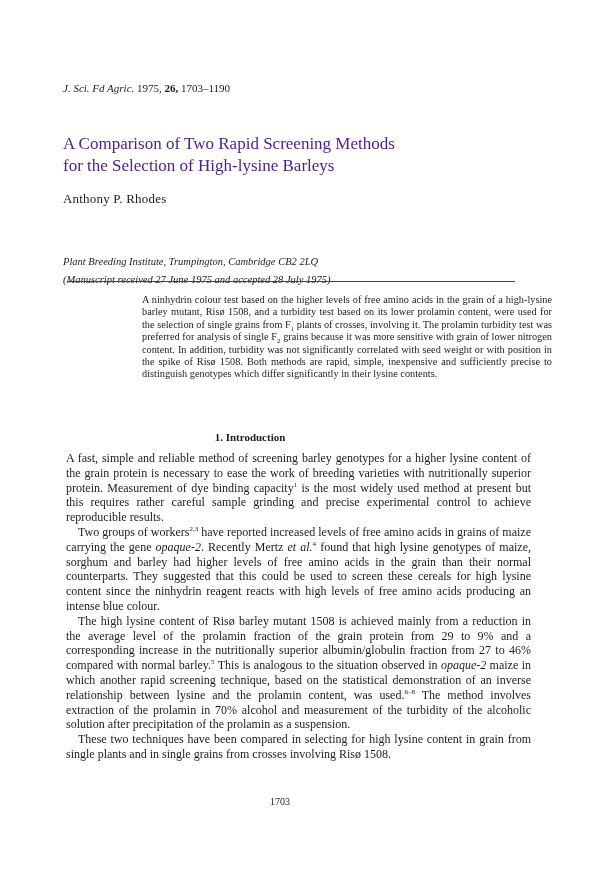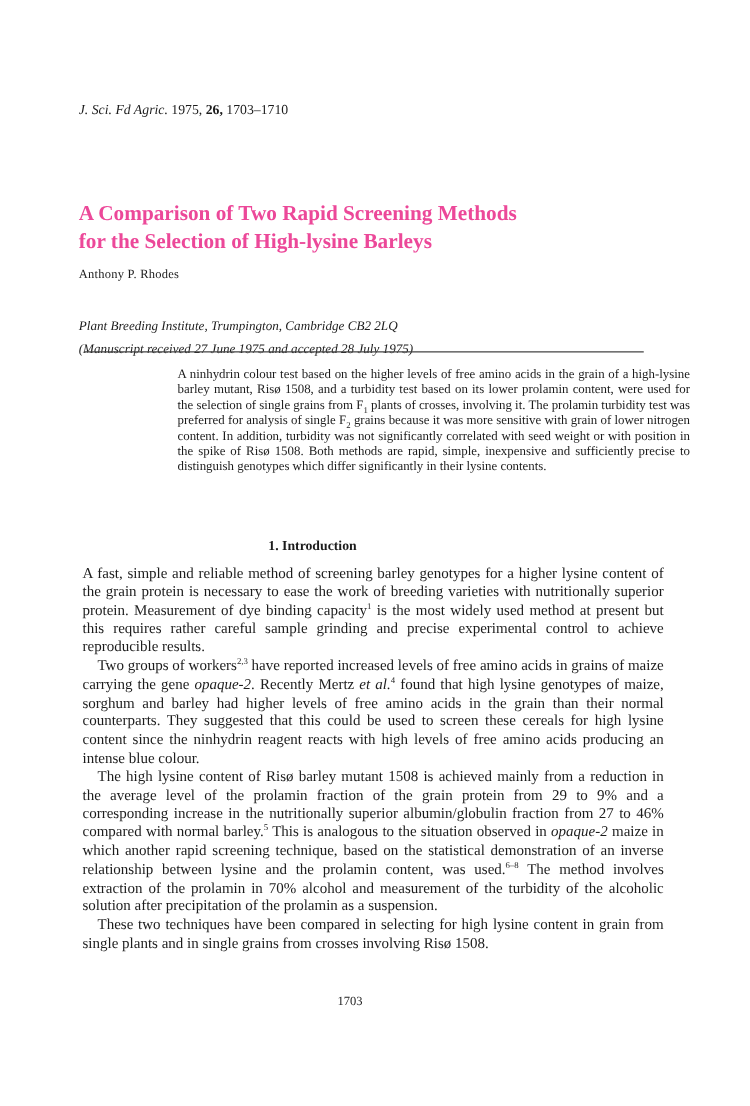"1703–1710" span { text: 1710 -> 1190 }
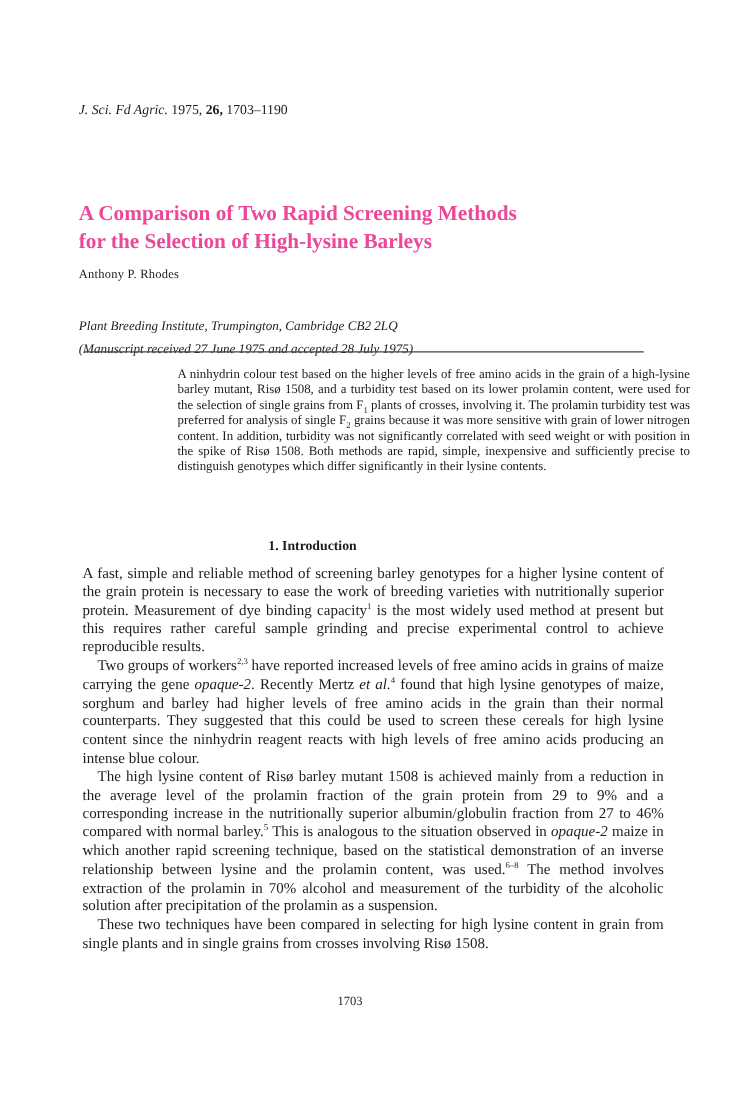"A Comparison of Two Rapid" .title { color: #ec4899 -> #4c1d95; font-weight: bold -> normal; top: 160px -> 133px }
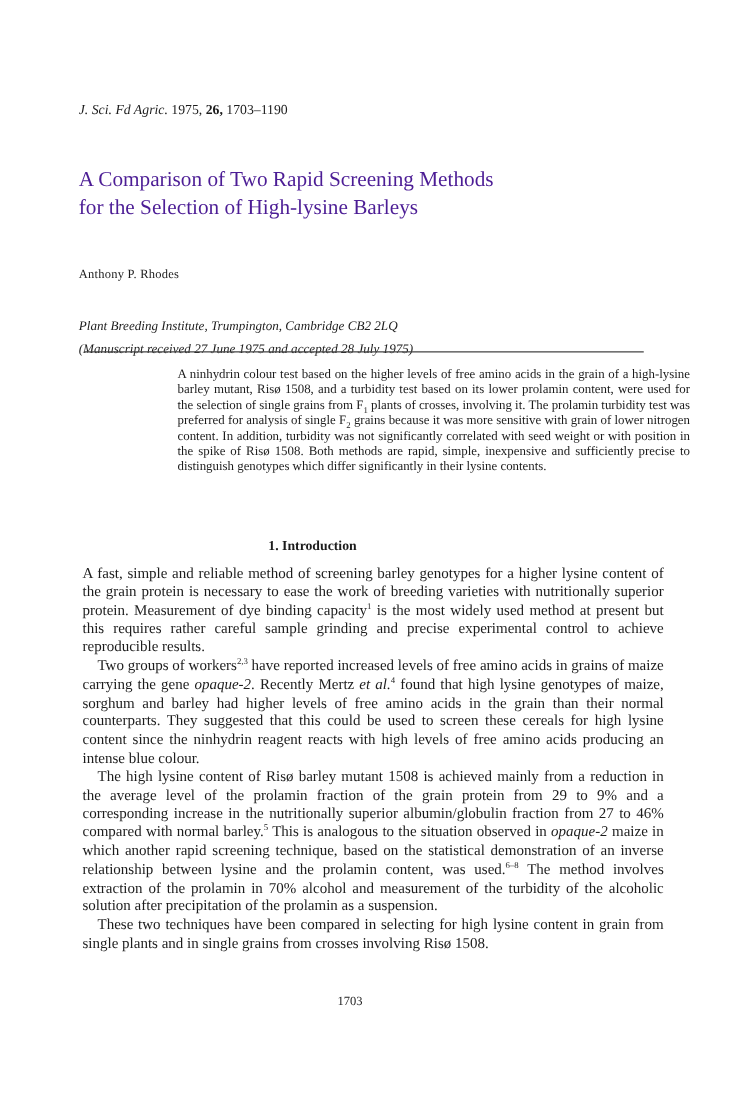"Anthony P. Rhodes" .author { font-size: 10px -> 13px; top: 214px -> 191px }
